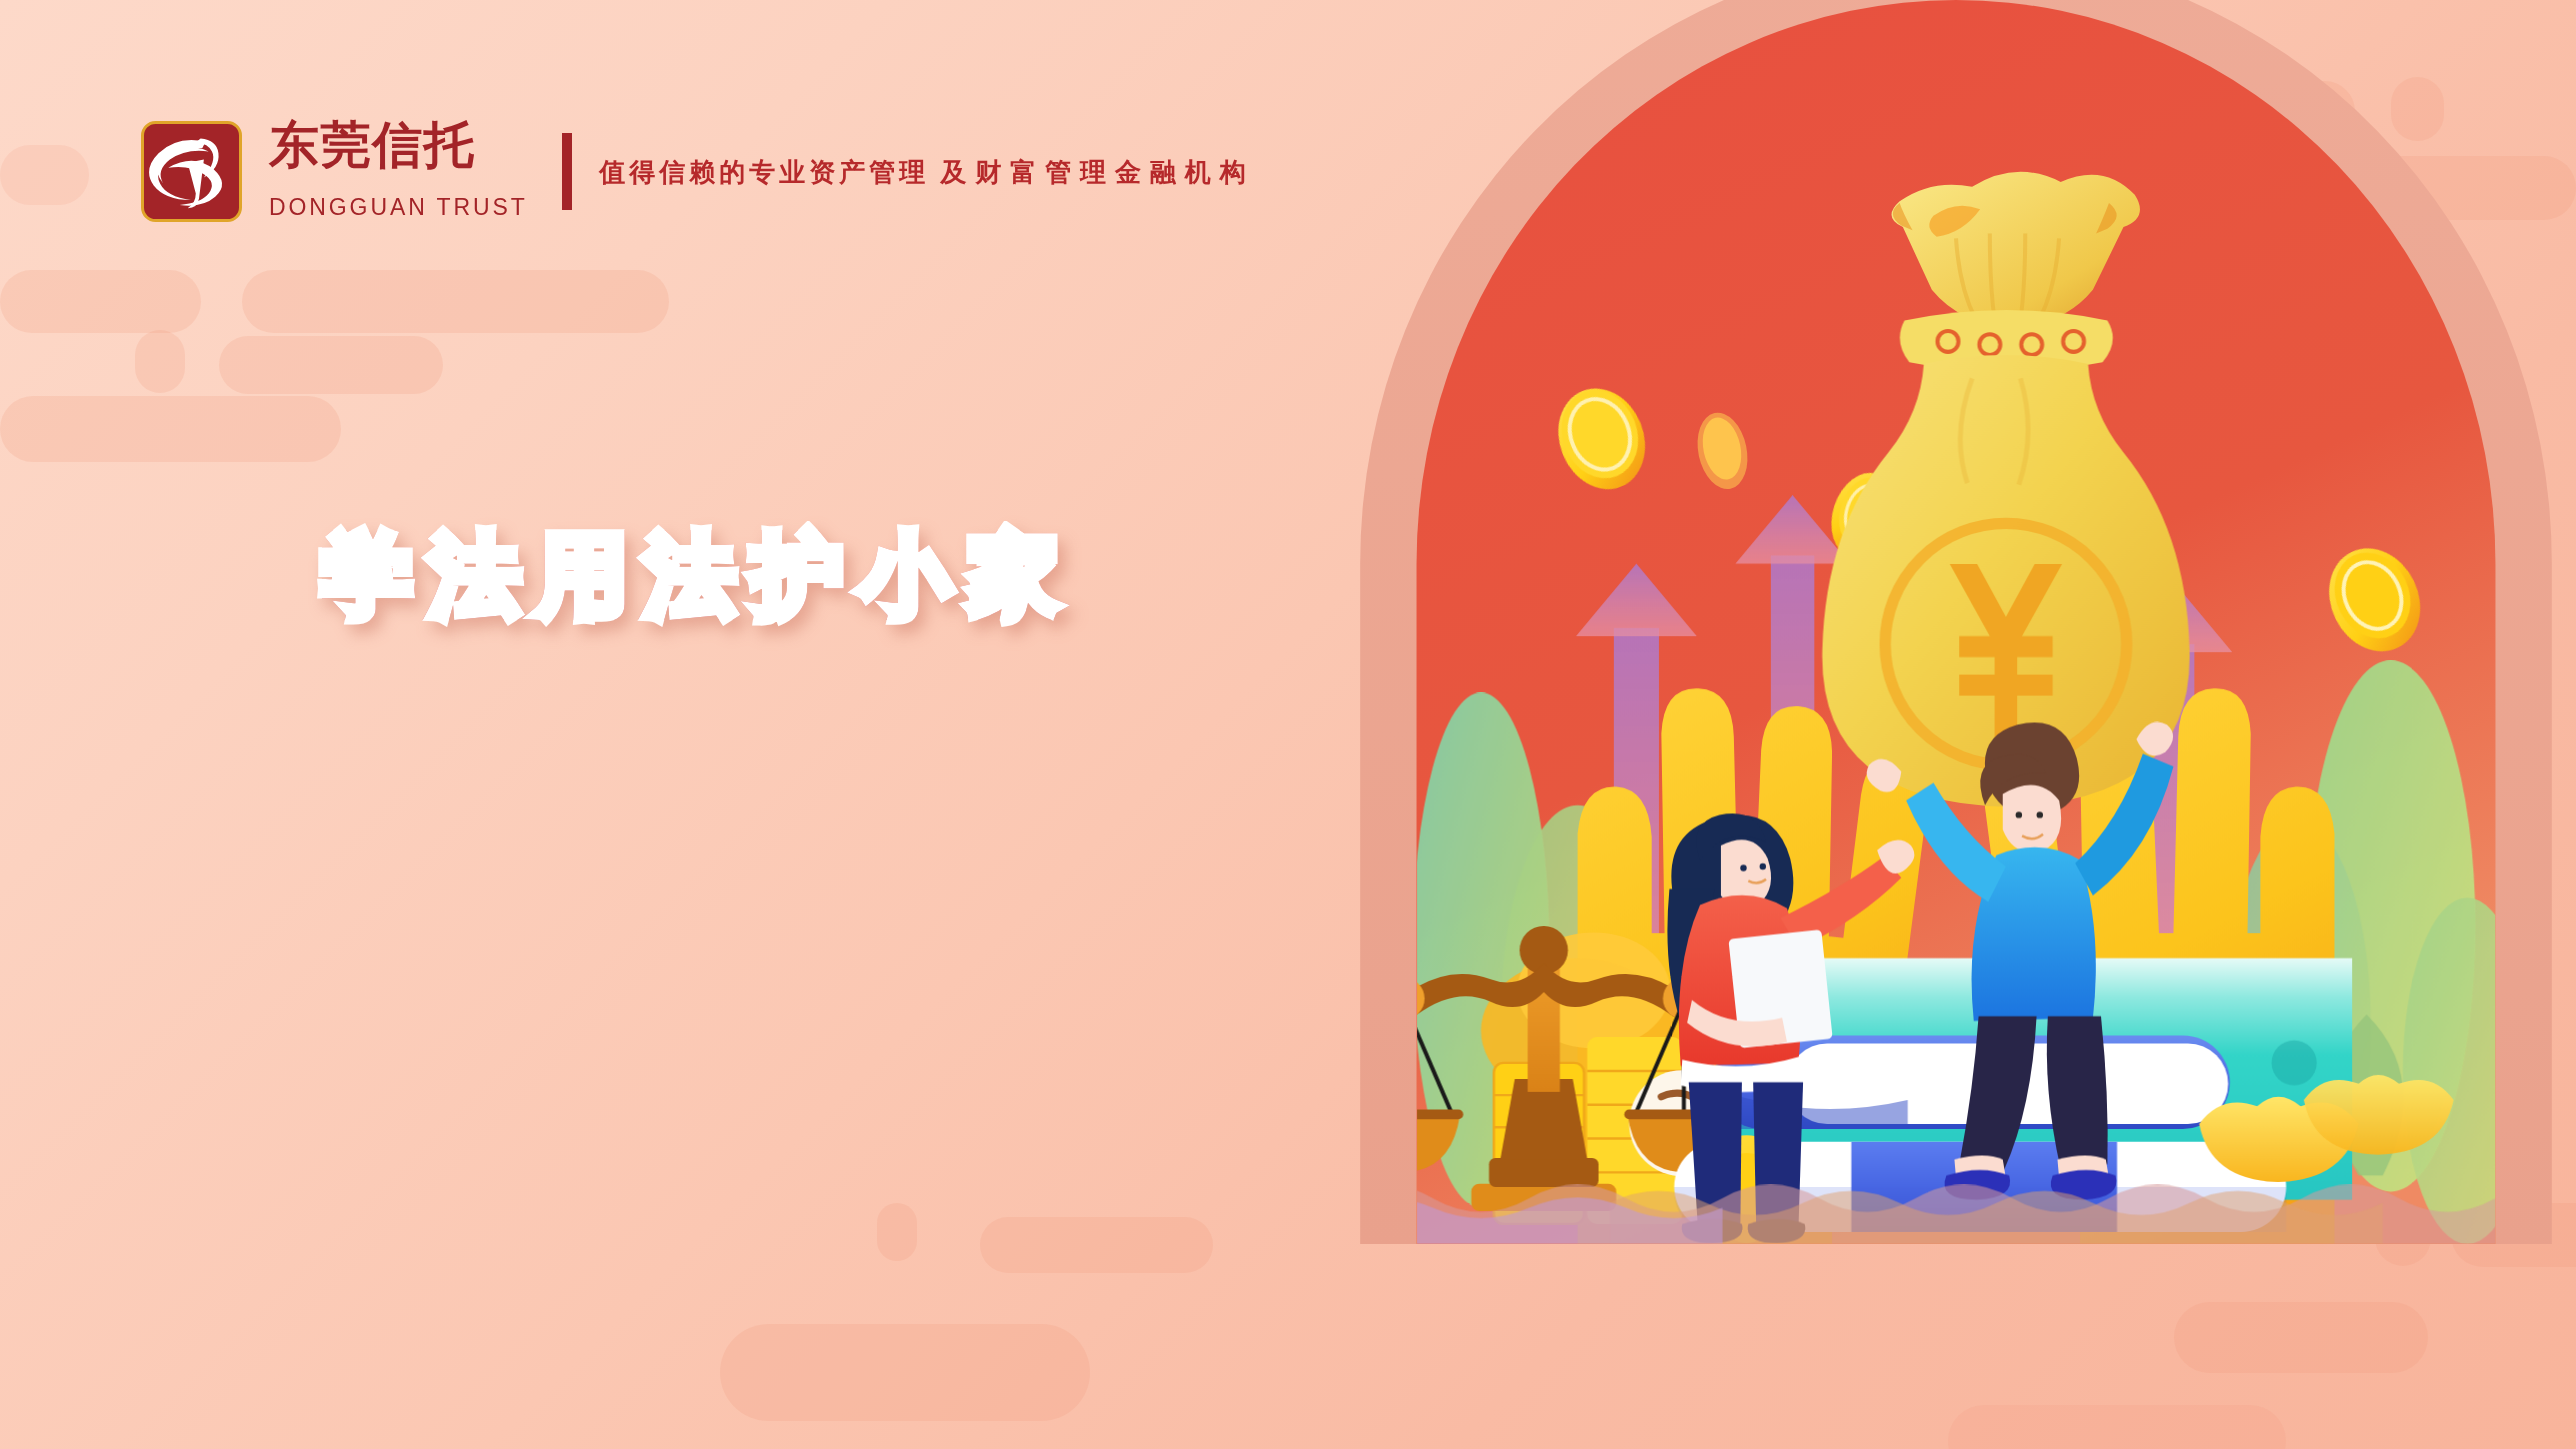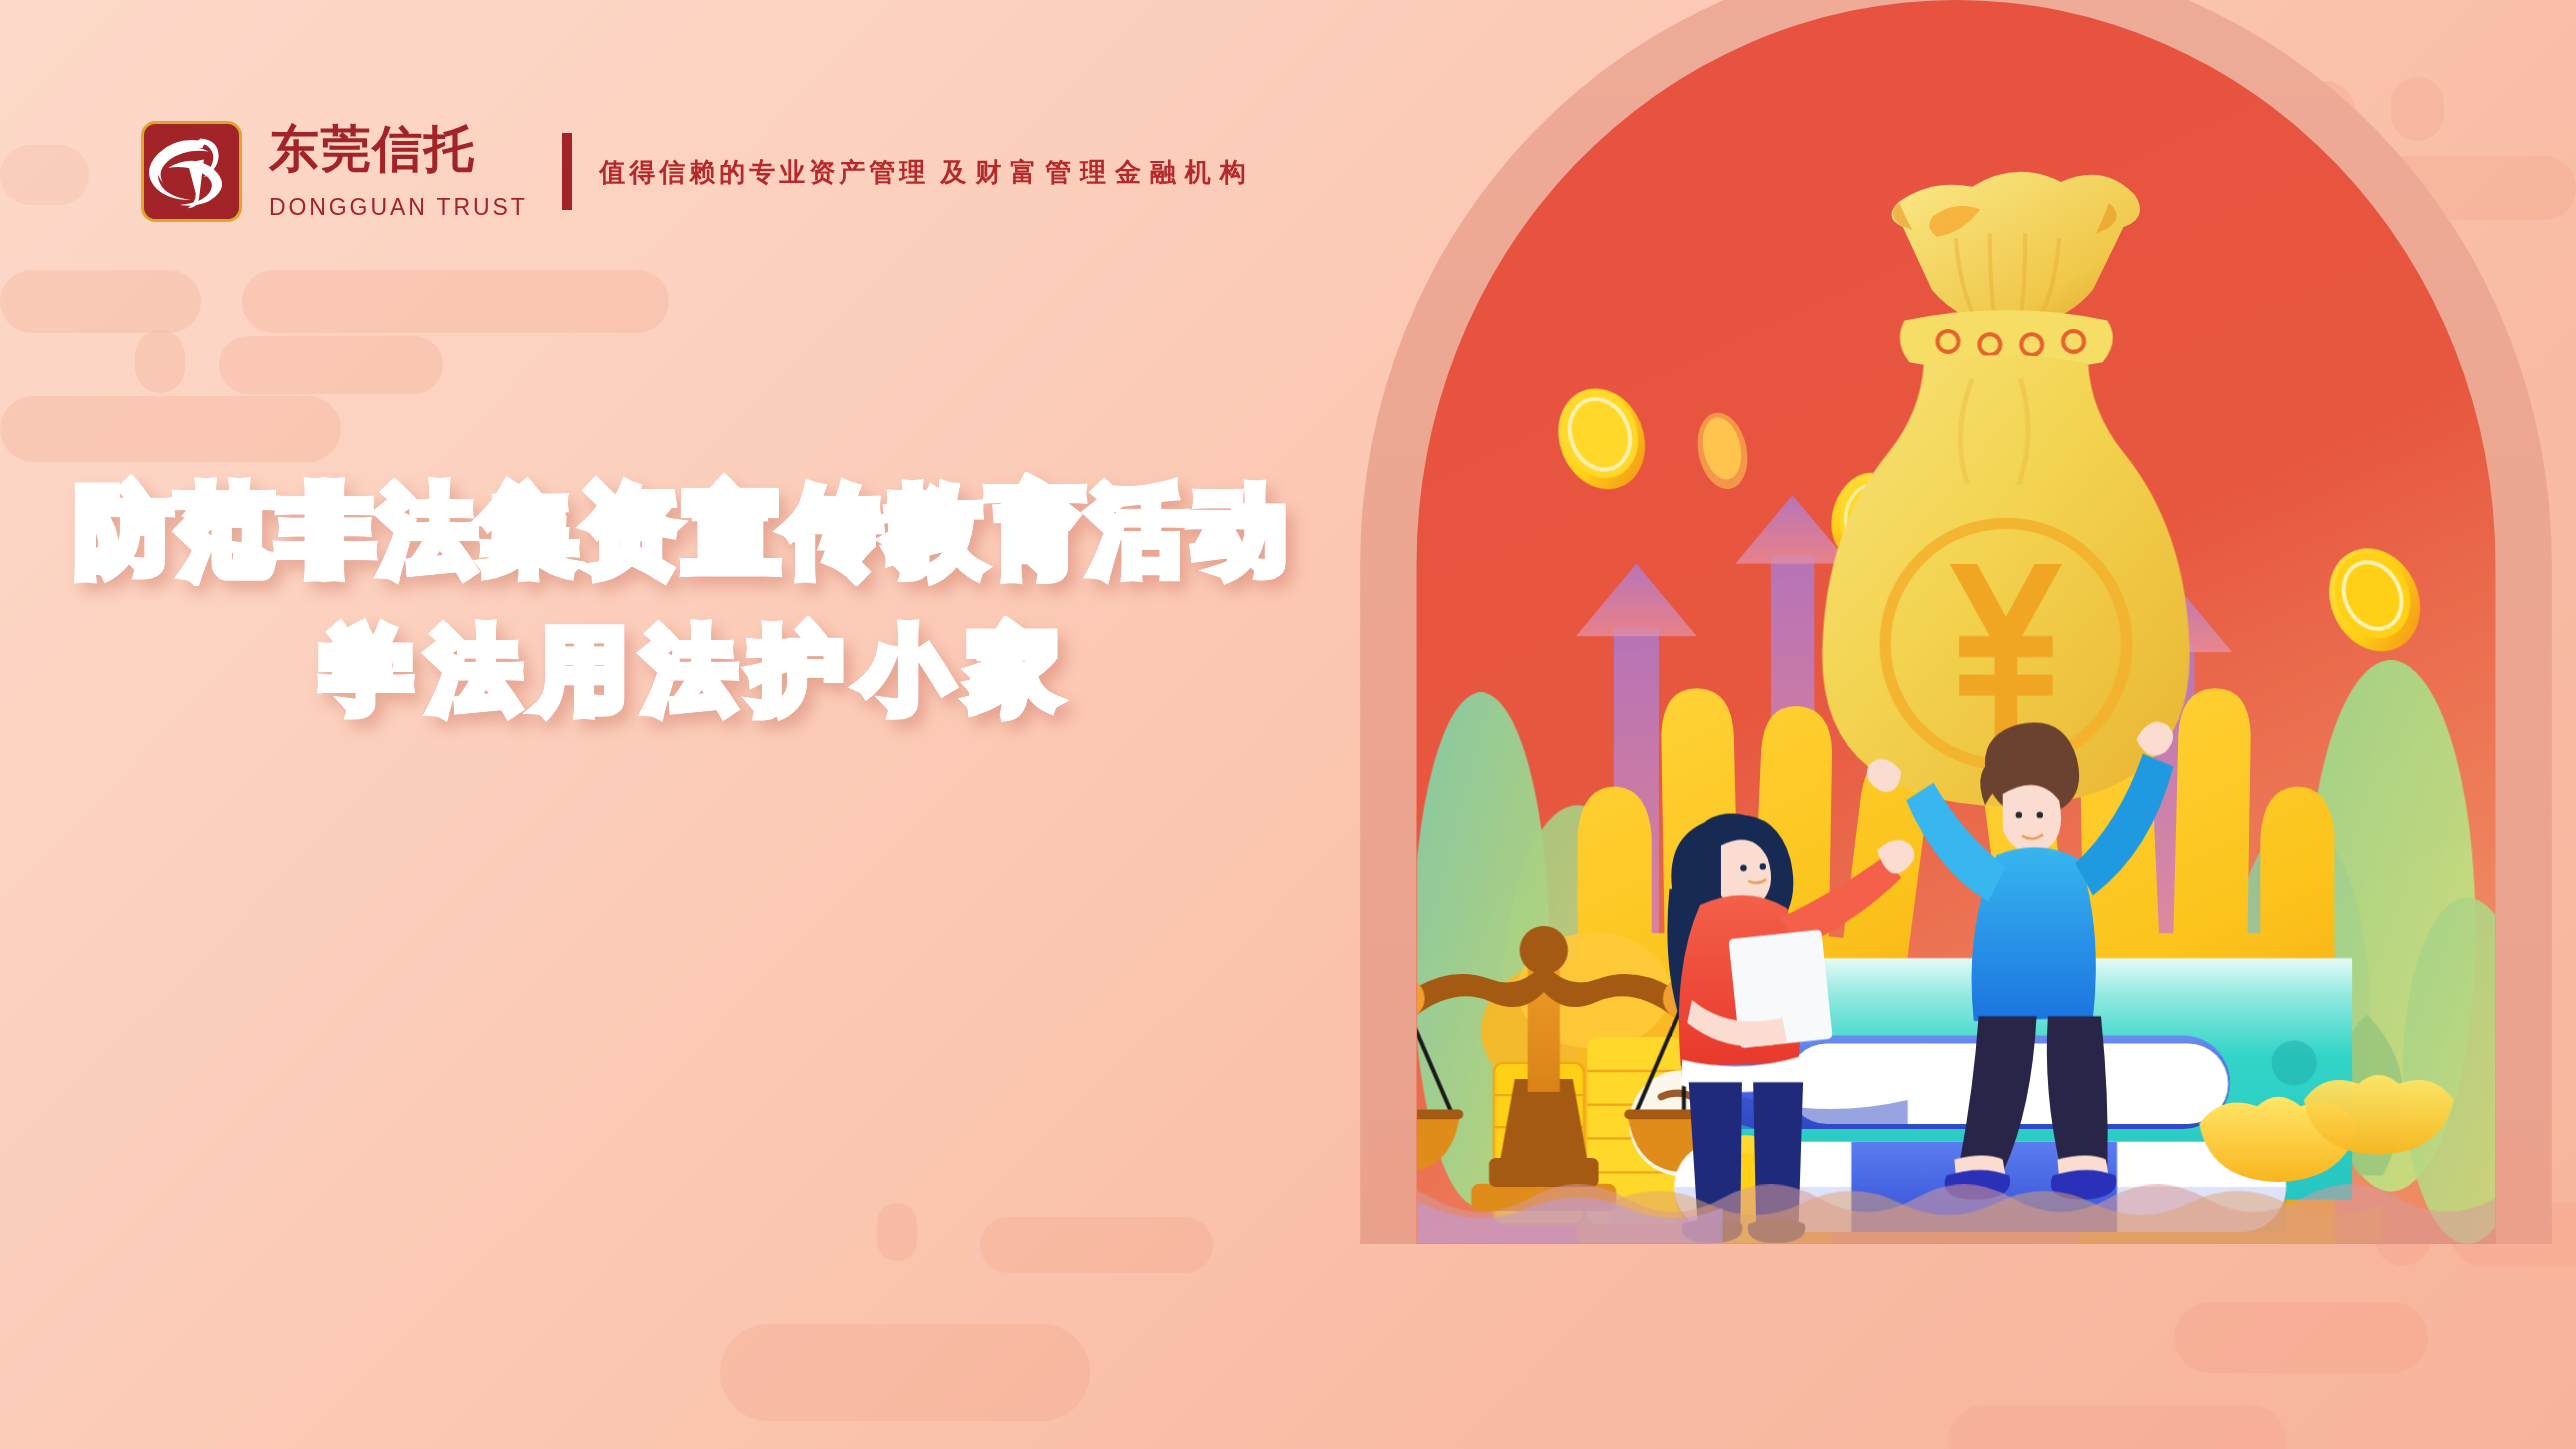"东莞信托" #logo-cn { font-family: Liberation Sans, sans-serif -> Liberation Mono, monospace }
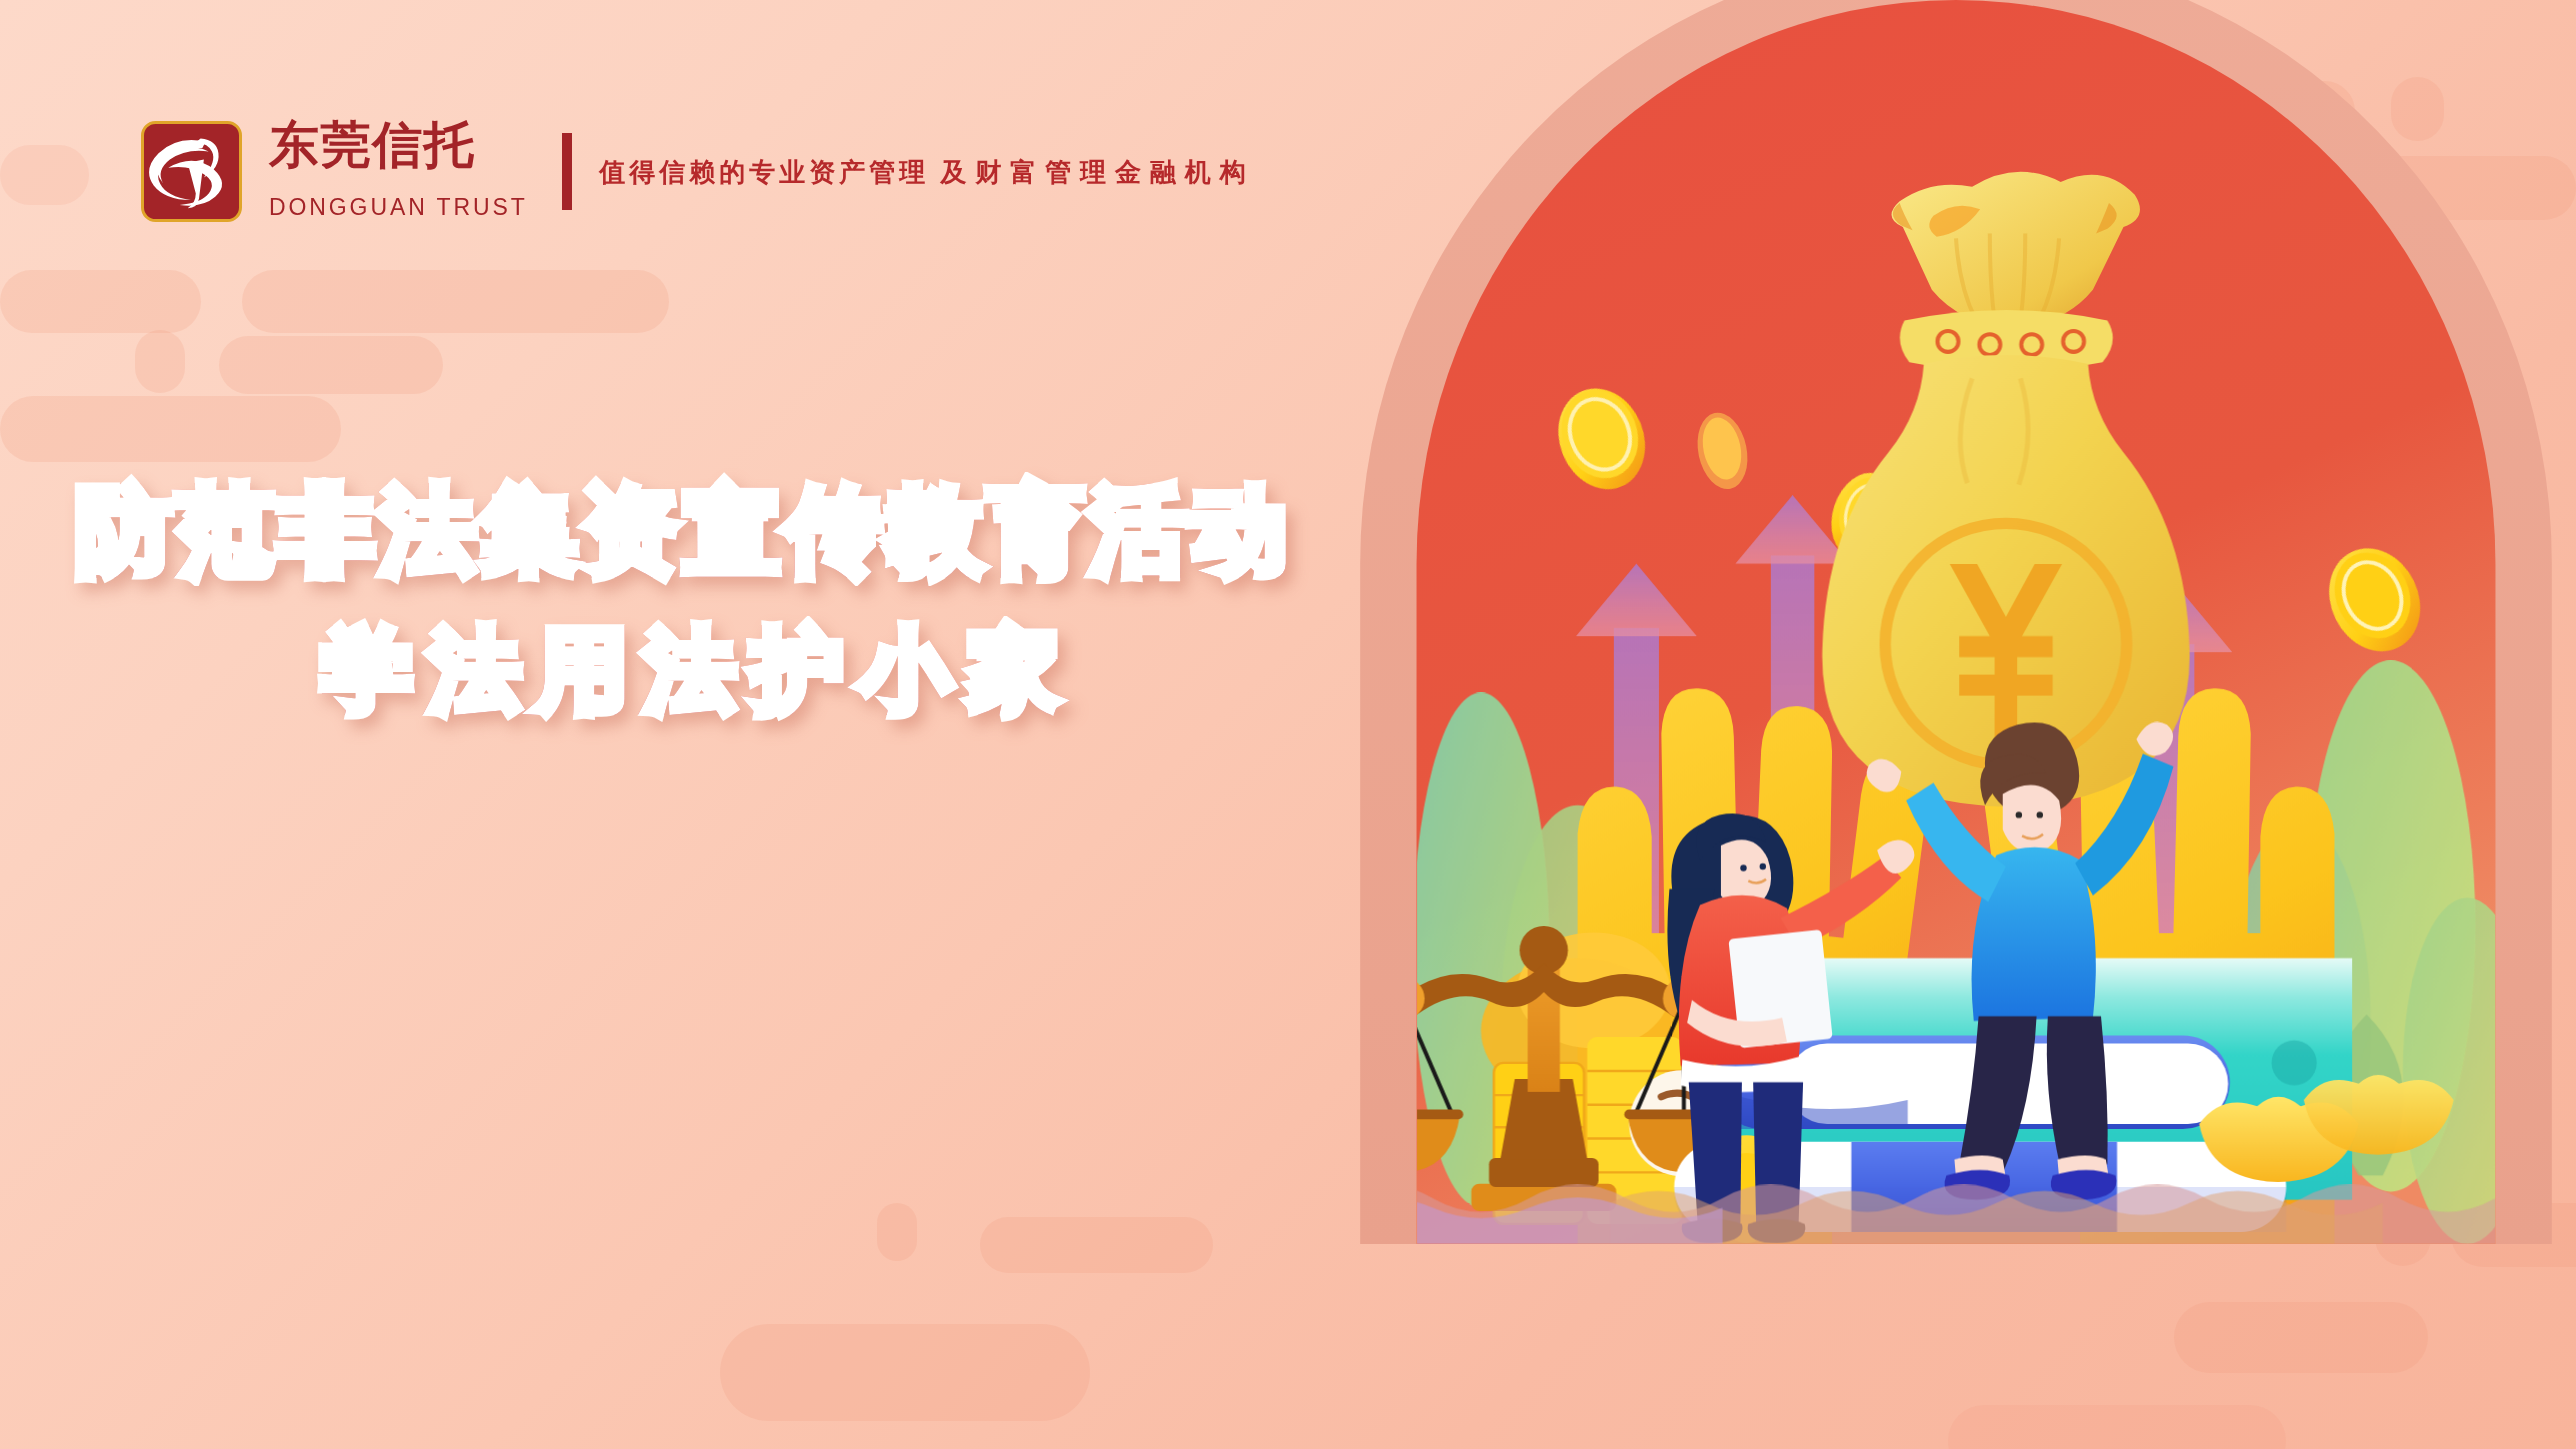"防范非法集资宣传教育活动" div.hl { html: <div>防范非法集资宣传教育活动</div> -> none }
